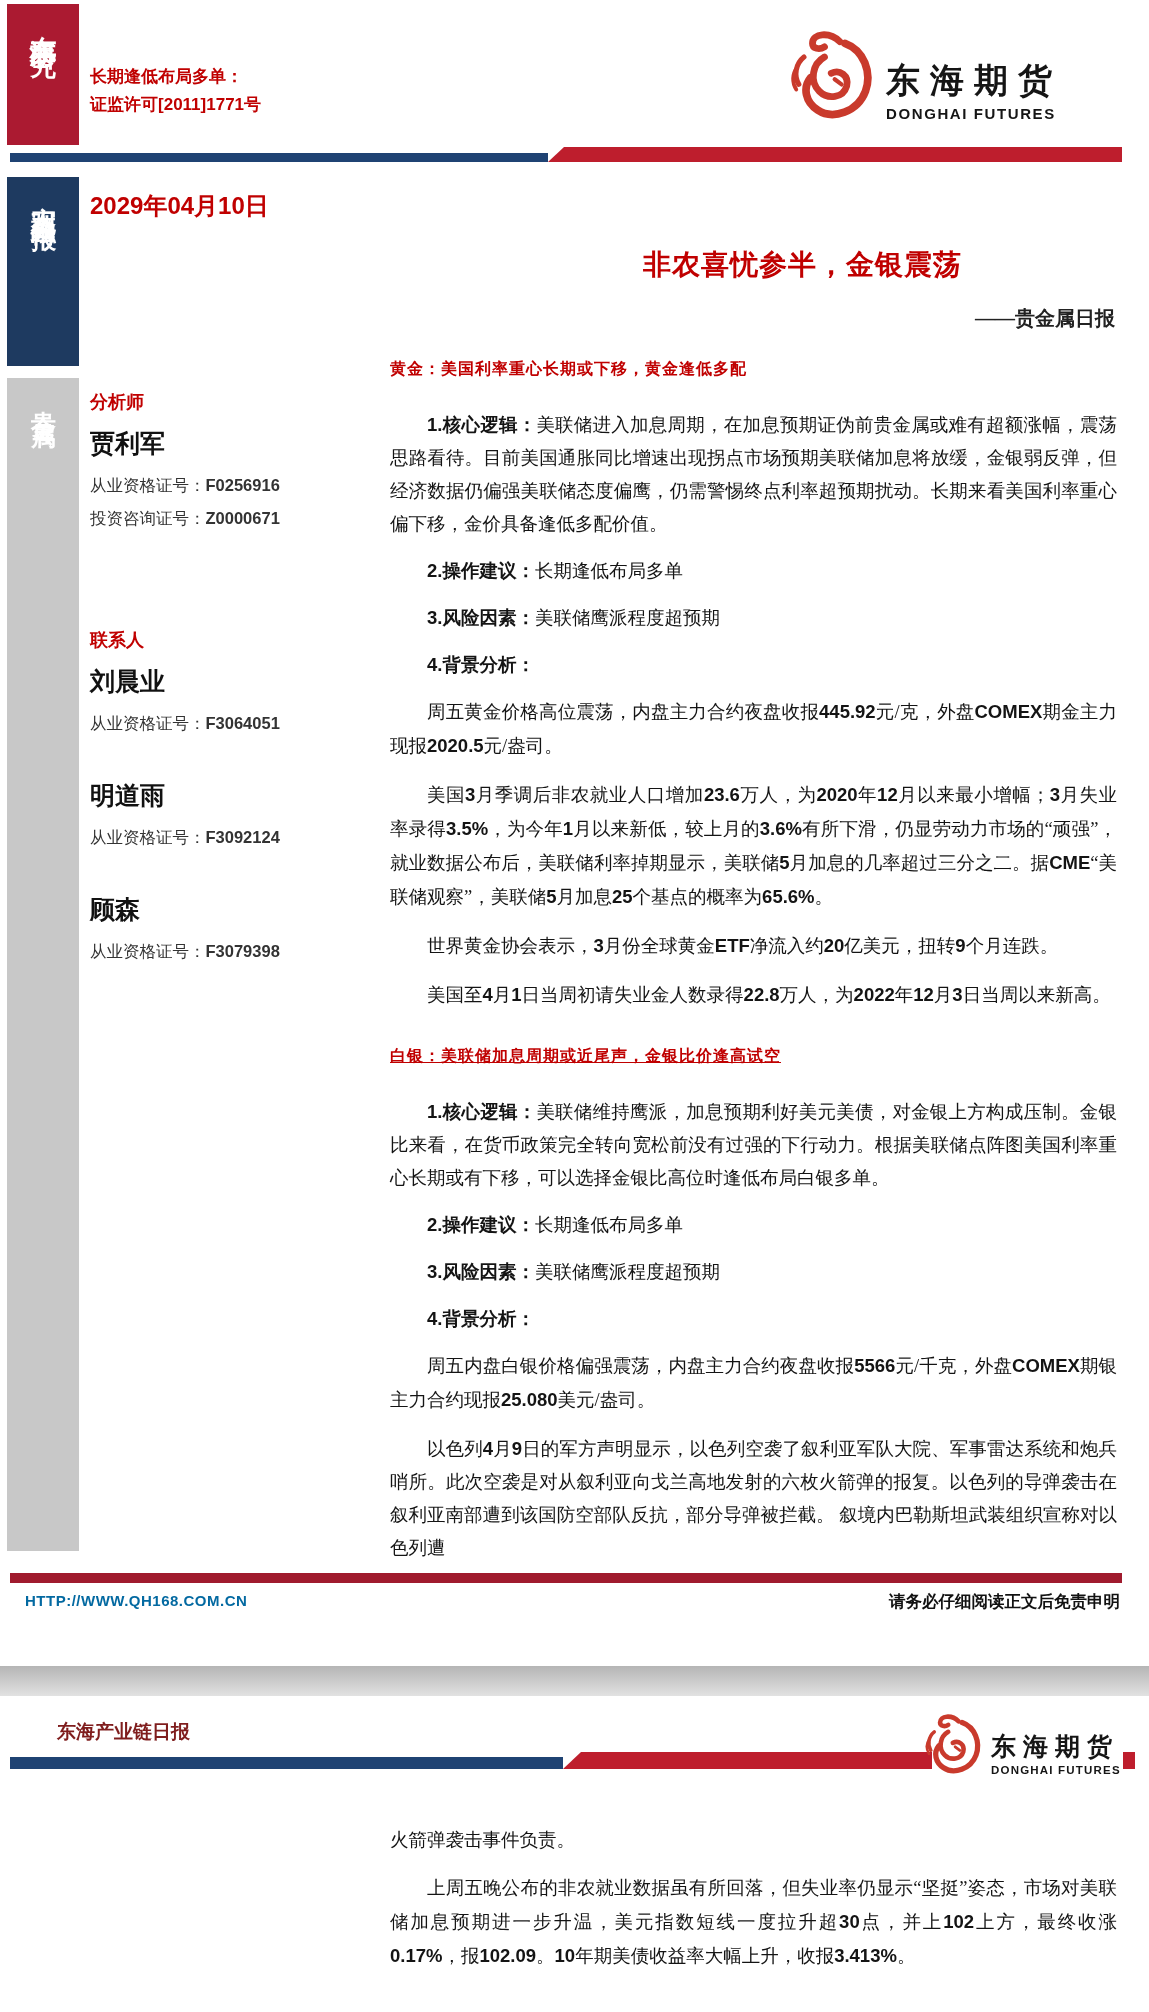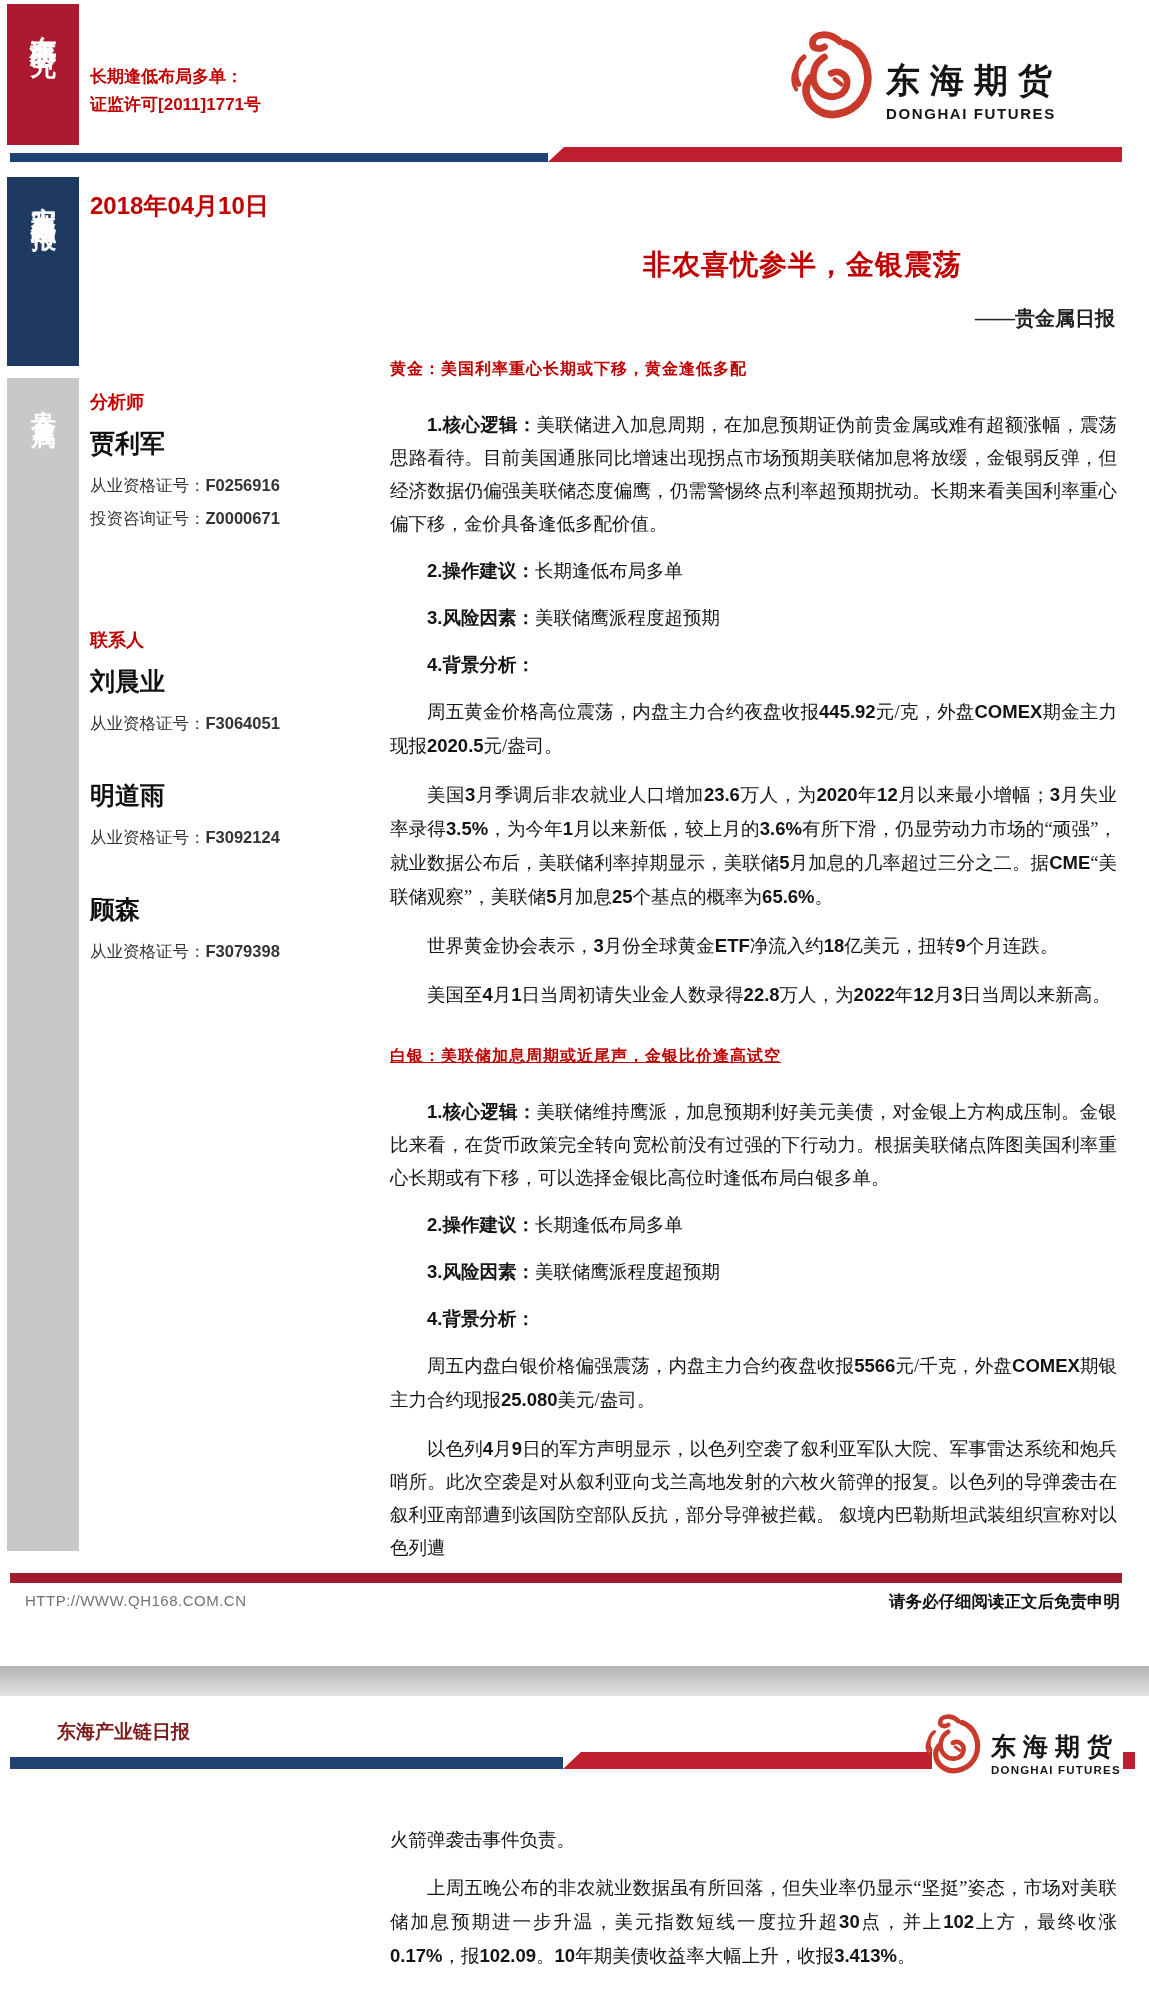"2018" span.num { text: 2018 -> 2029 }
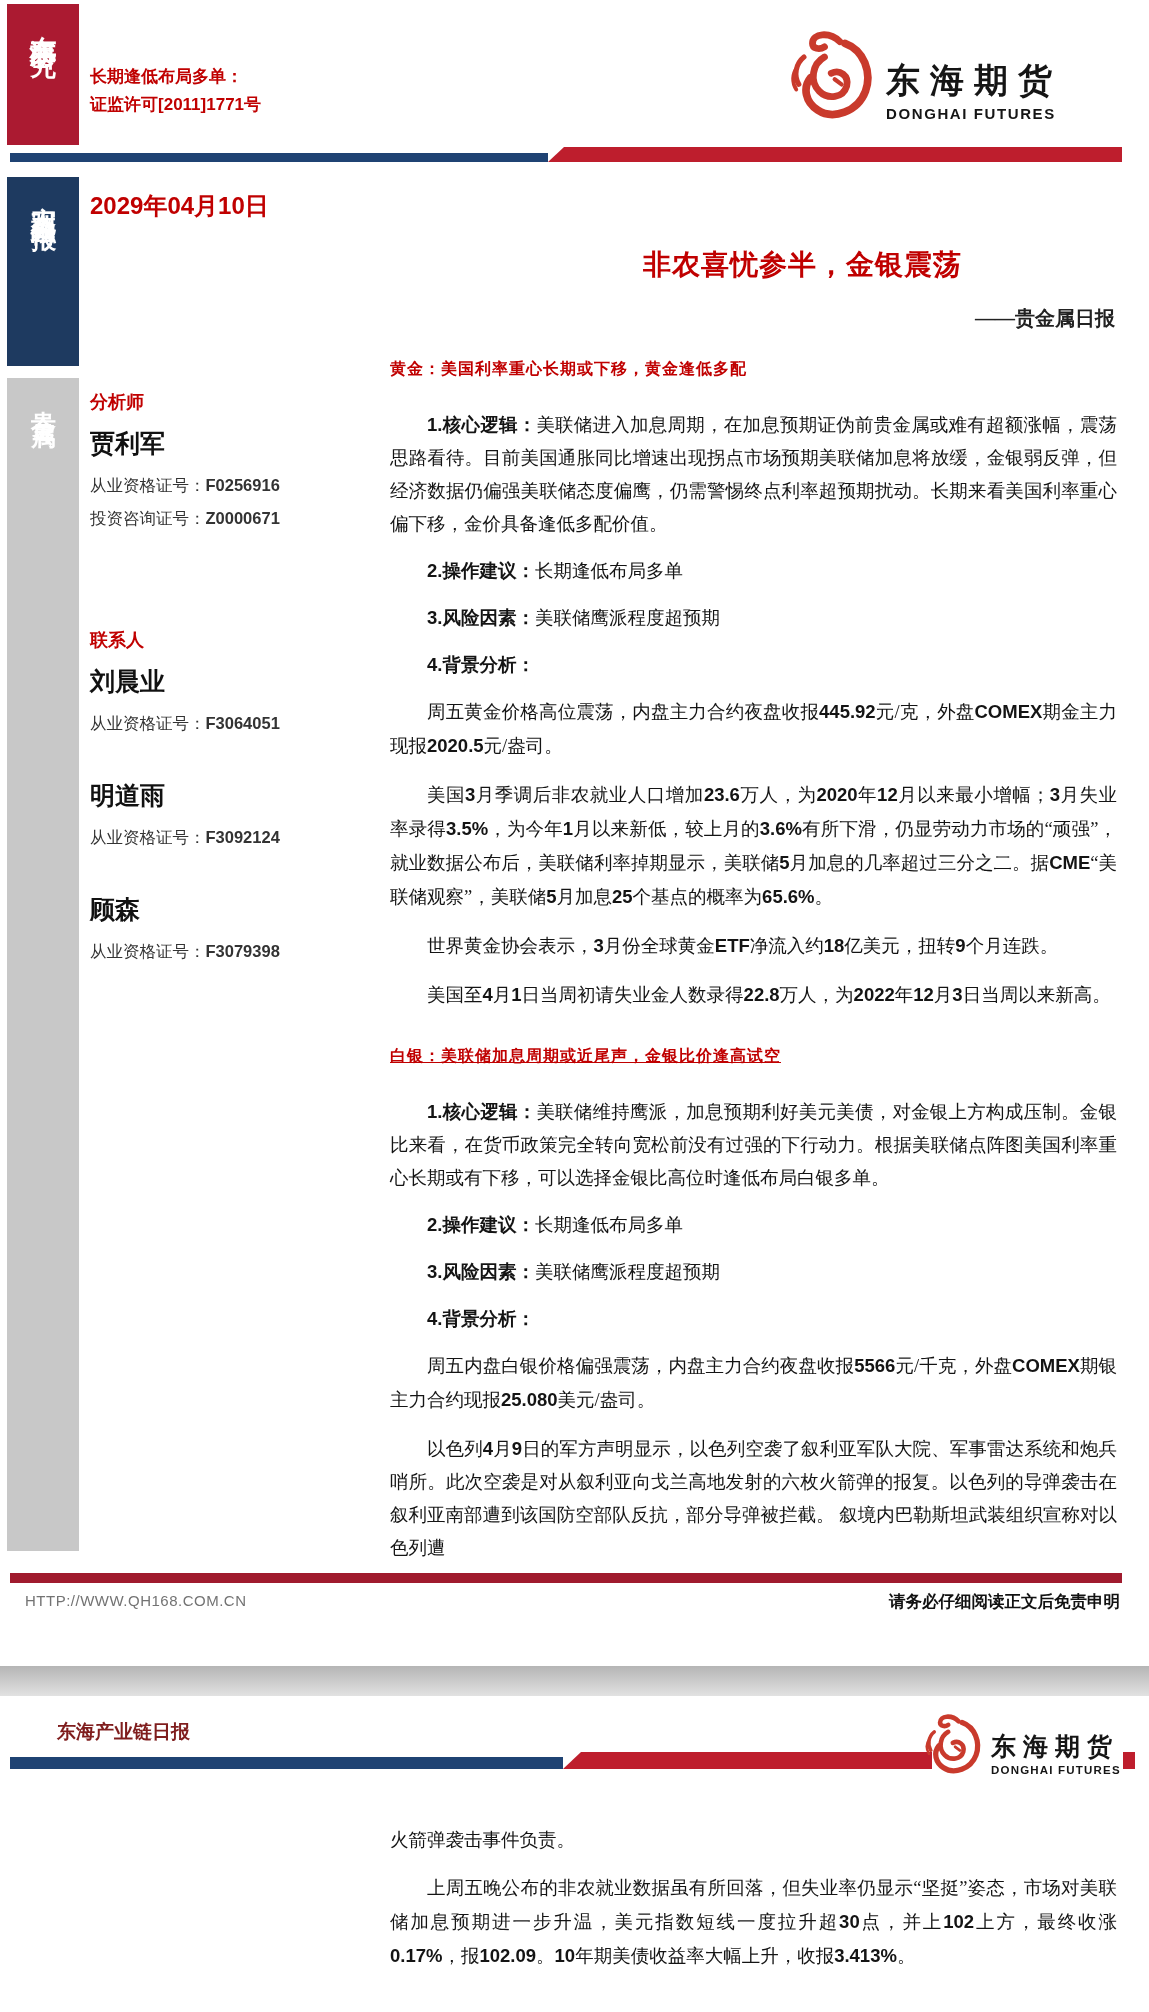"18" span.num { text: 18 -> 20 }
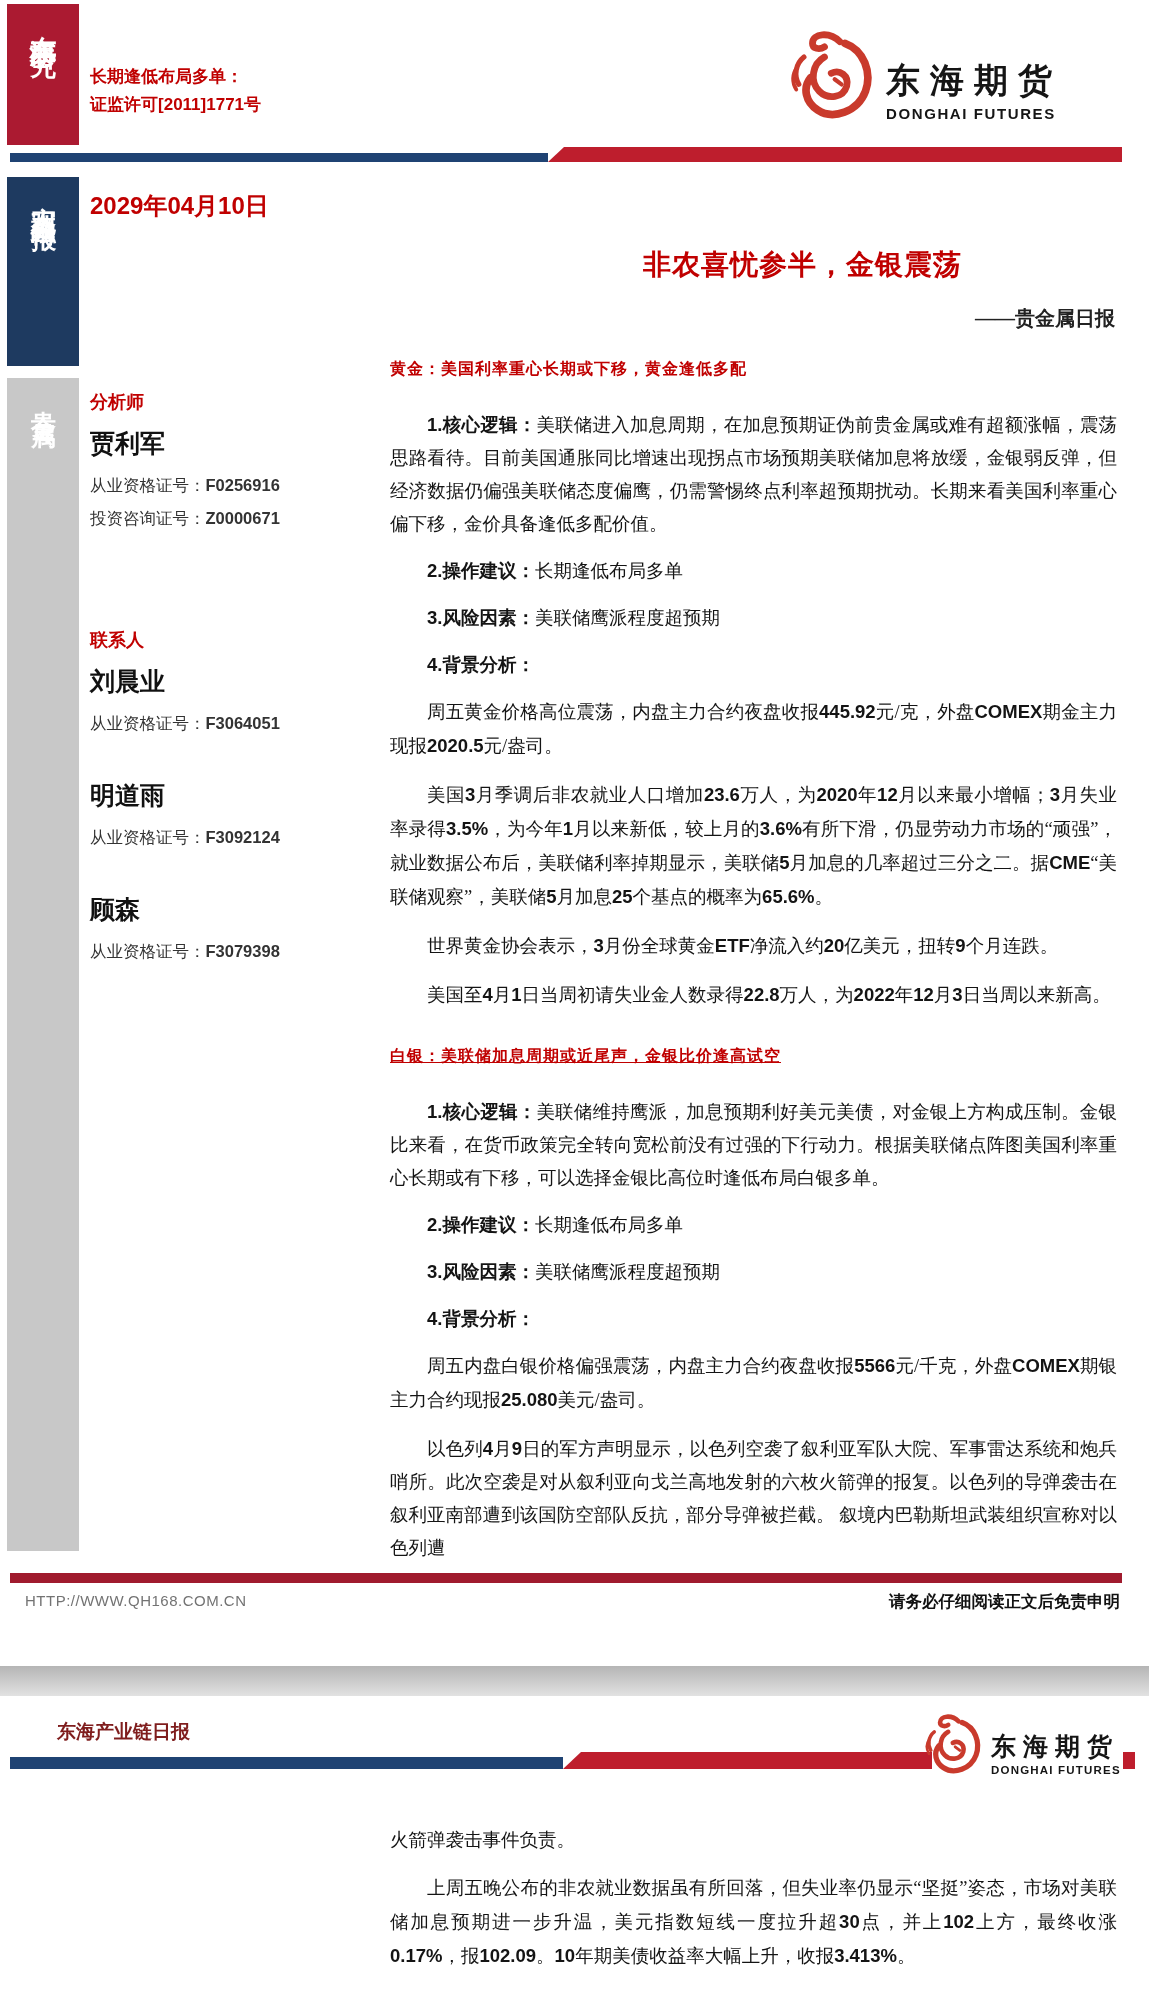"HTTP://WWW.QH168.COM.CN" .f-url { color: #737373 -> #0369a1; font-weight: normal -> bold }
